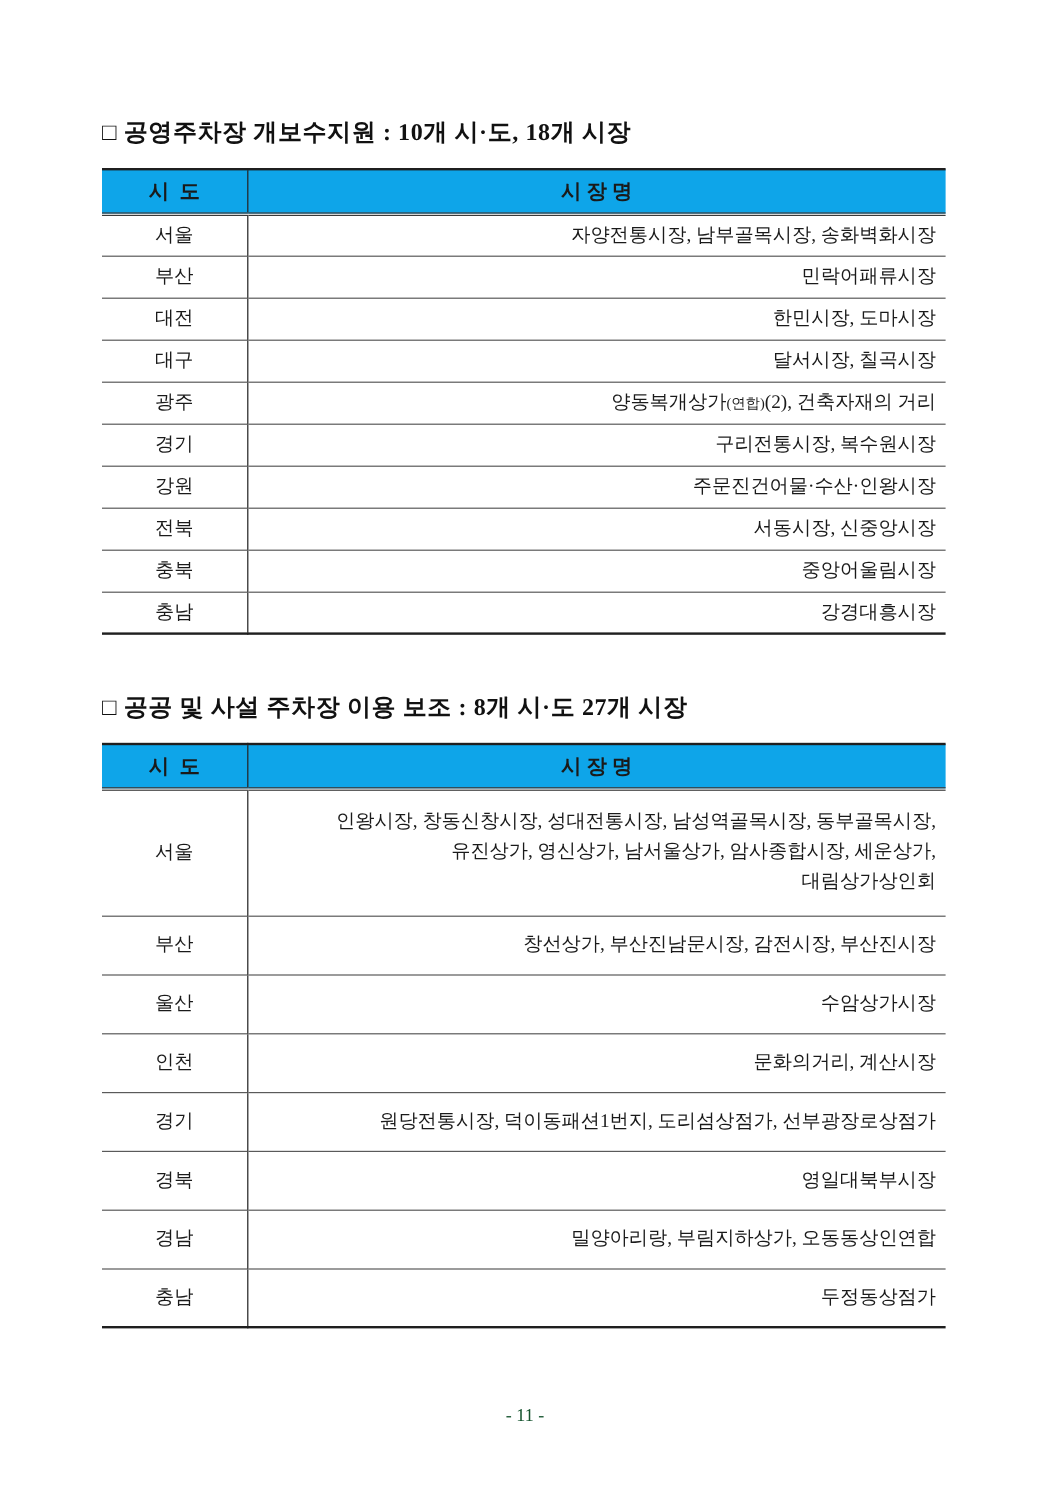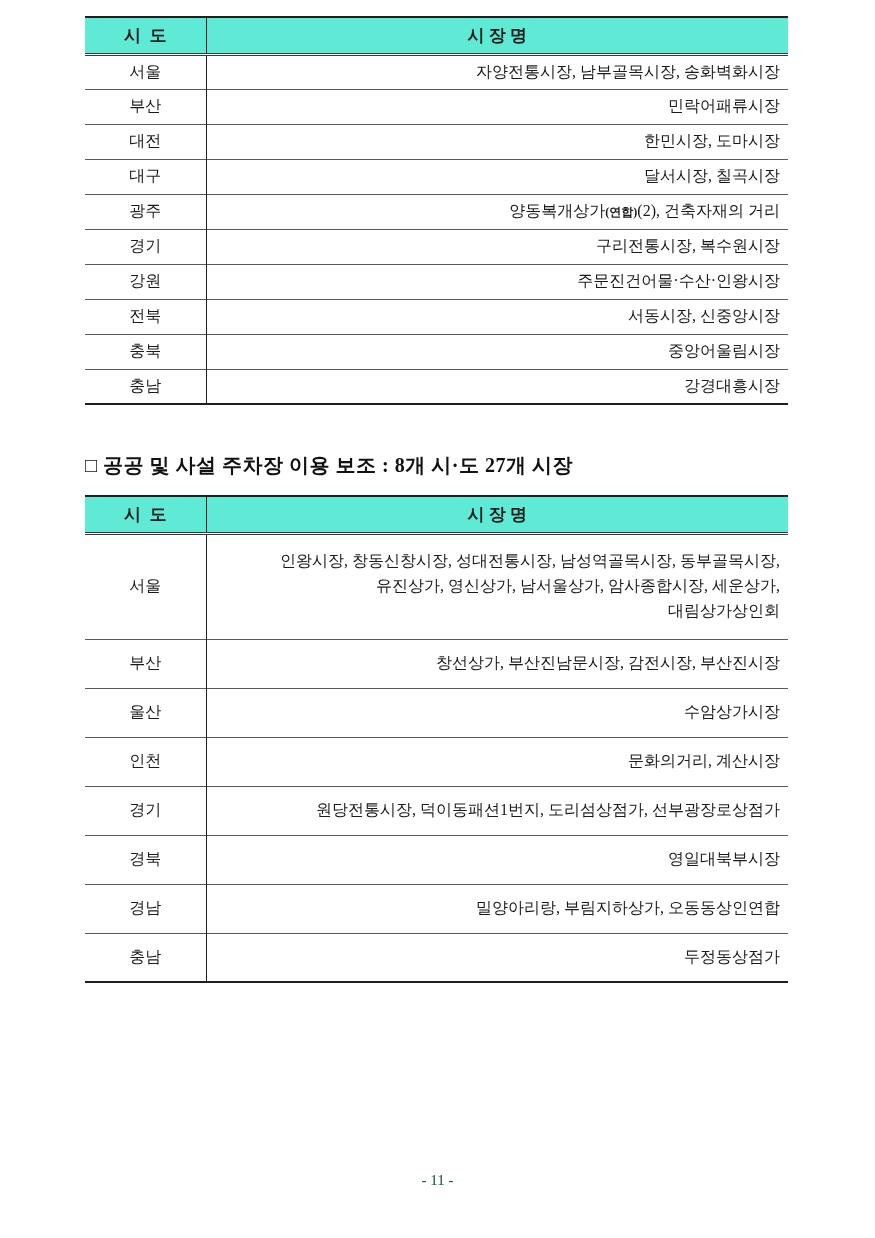"□ 공영주차장 개보수지원 : 10개" h2.section-title { html: none -> <h2>□ 공영주차장 개보수지원 : 10개 시·도, 18개 시장</h2> }
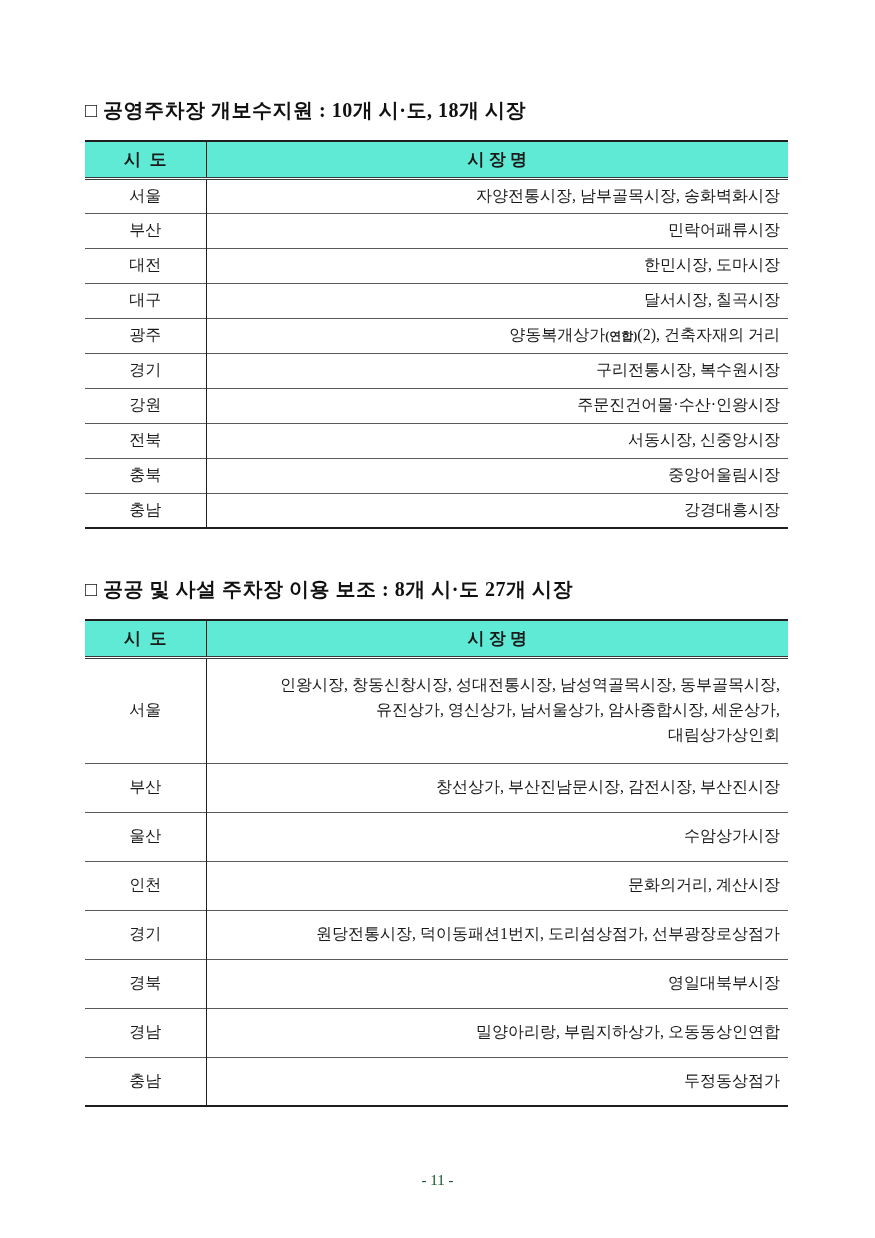"시 도" table.market-table thead th { background: #5eead4 -> #0ea5e9 }
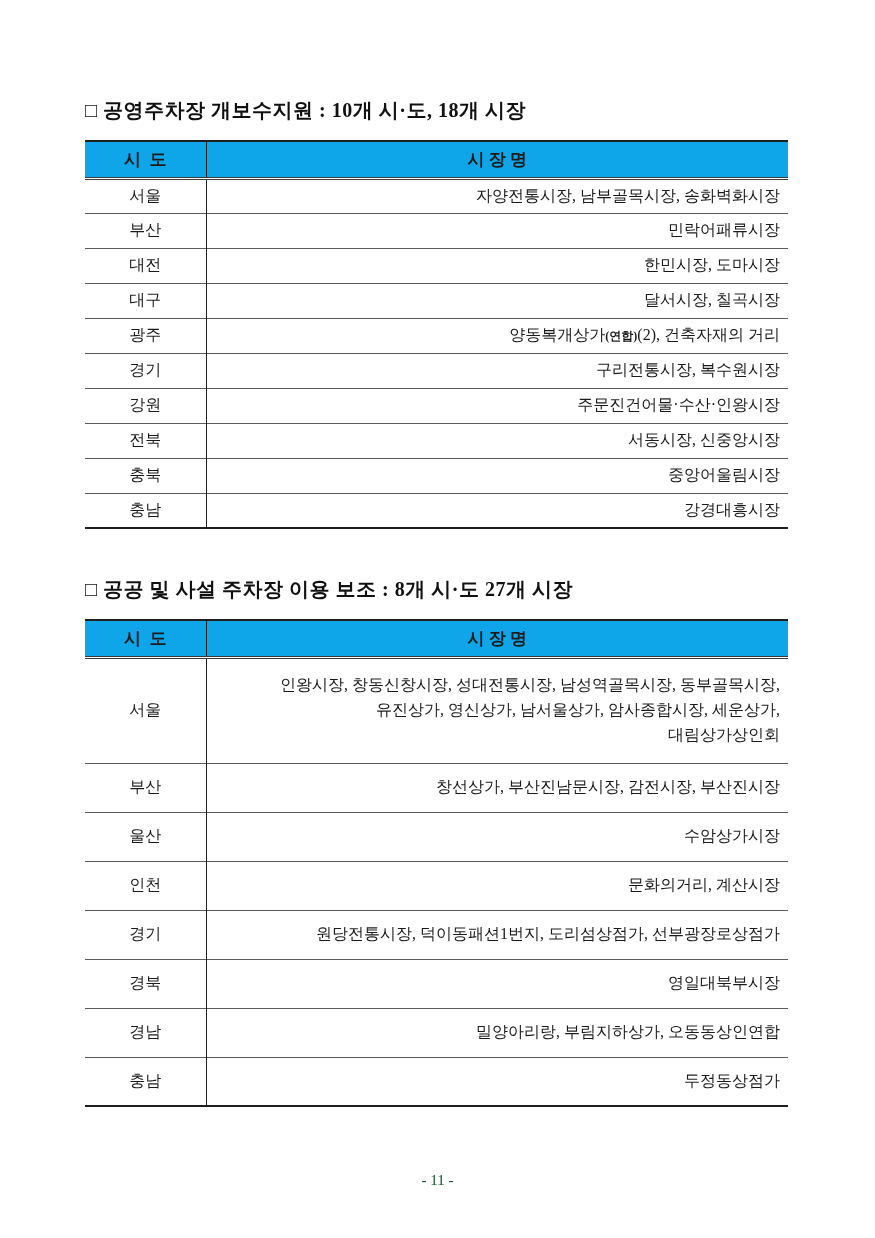"(연합)" .small-inline { font-weight: bold -> none }
